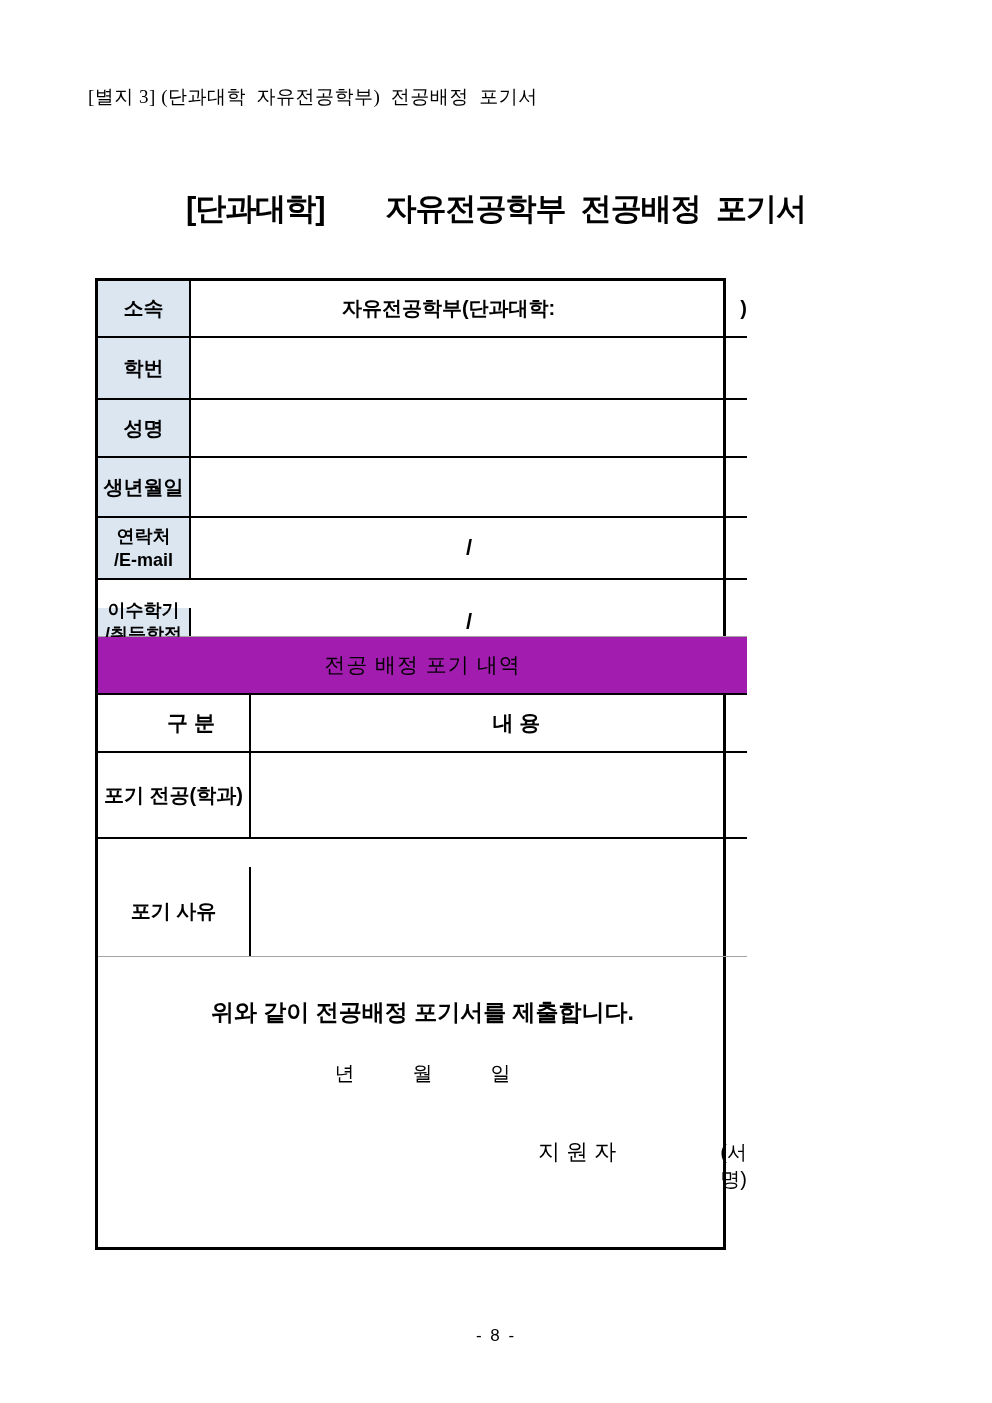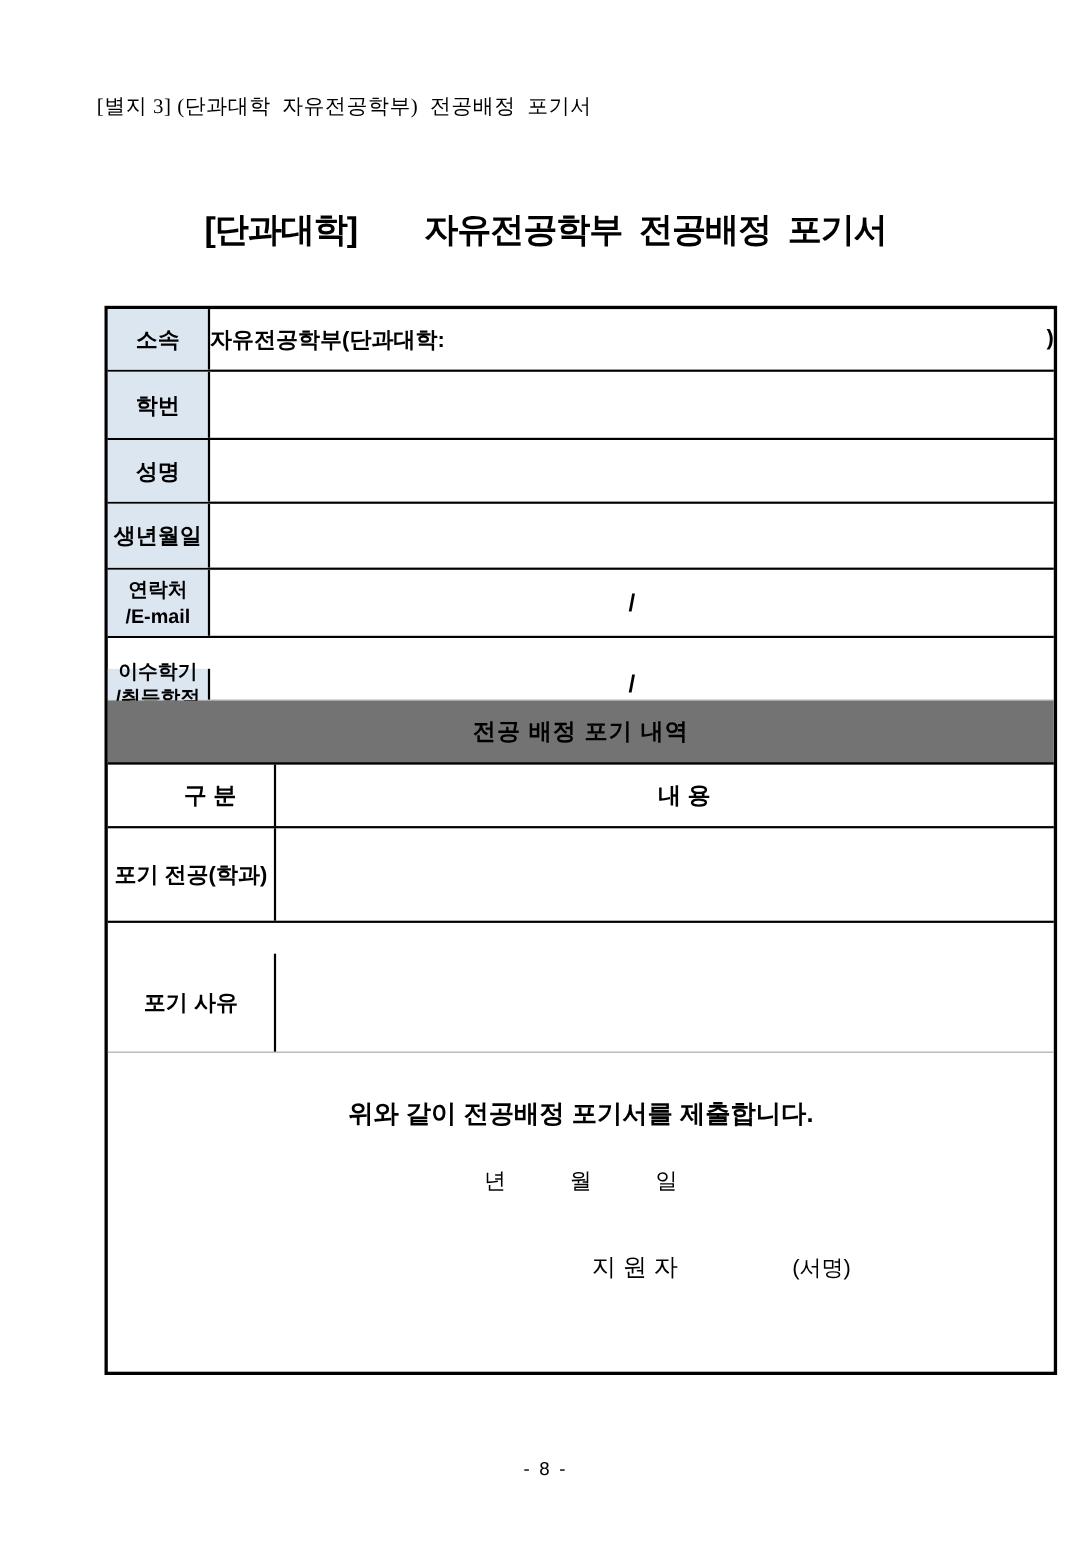"소속" .form-table { width: 866px -> 631px }
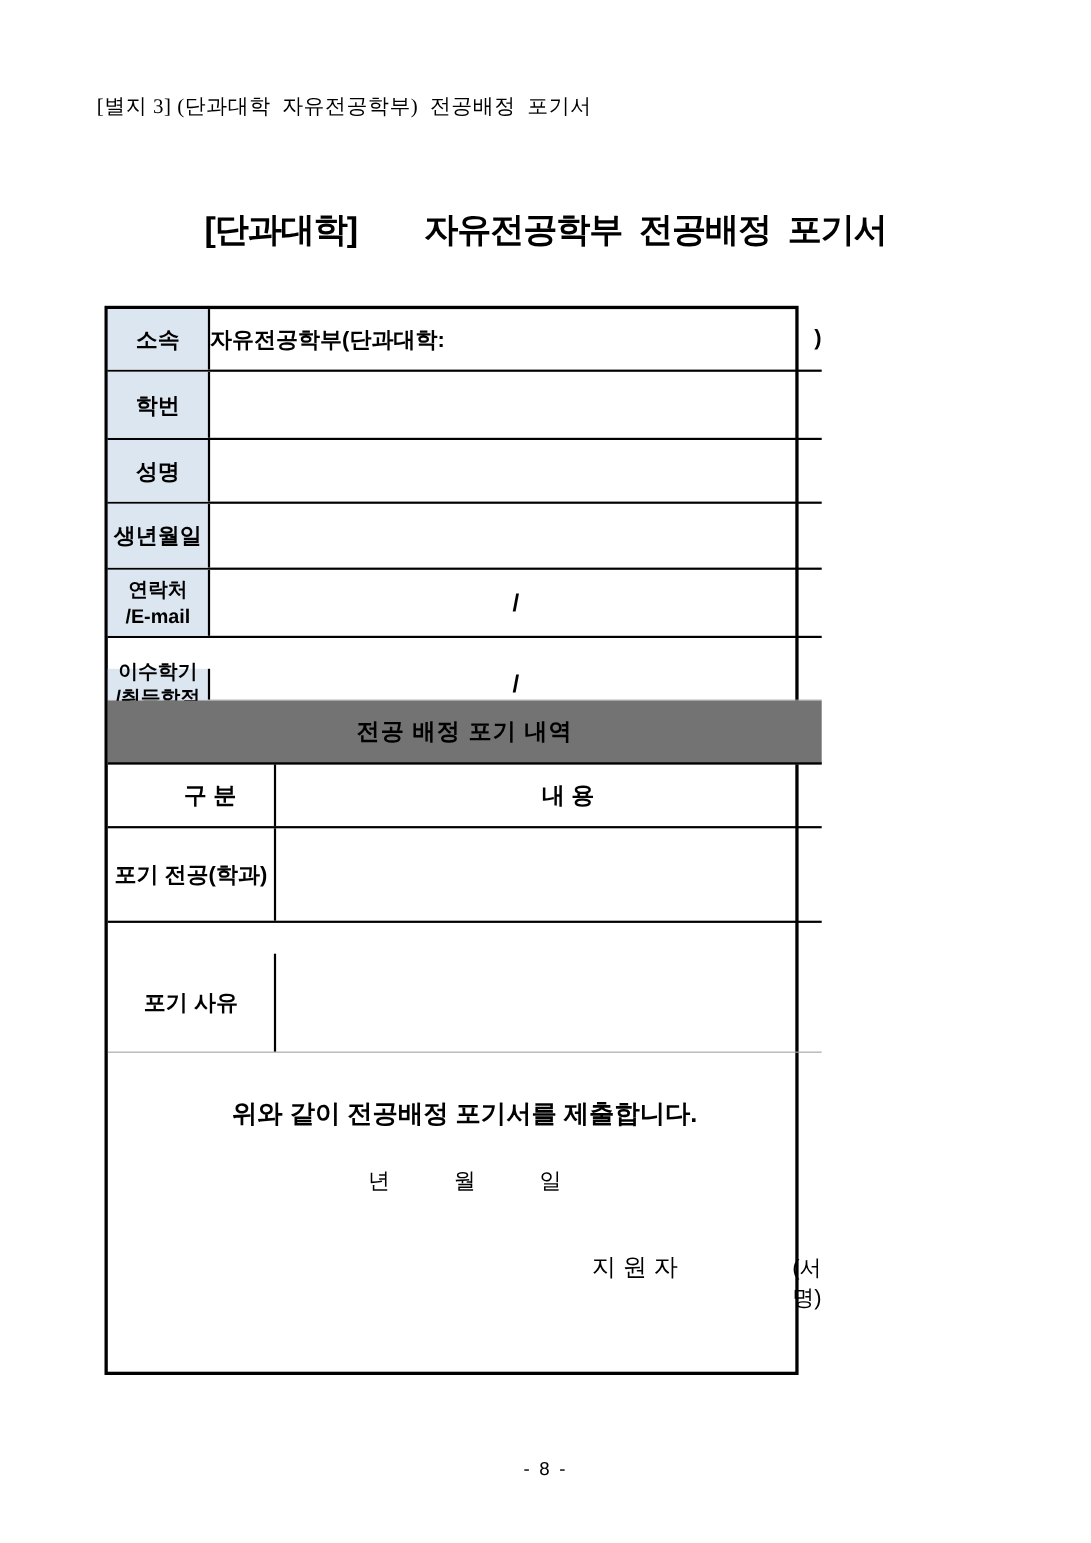"자유전공학부(단과대학:" .value-cell.left { justify-content: space-between -> flex-end }
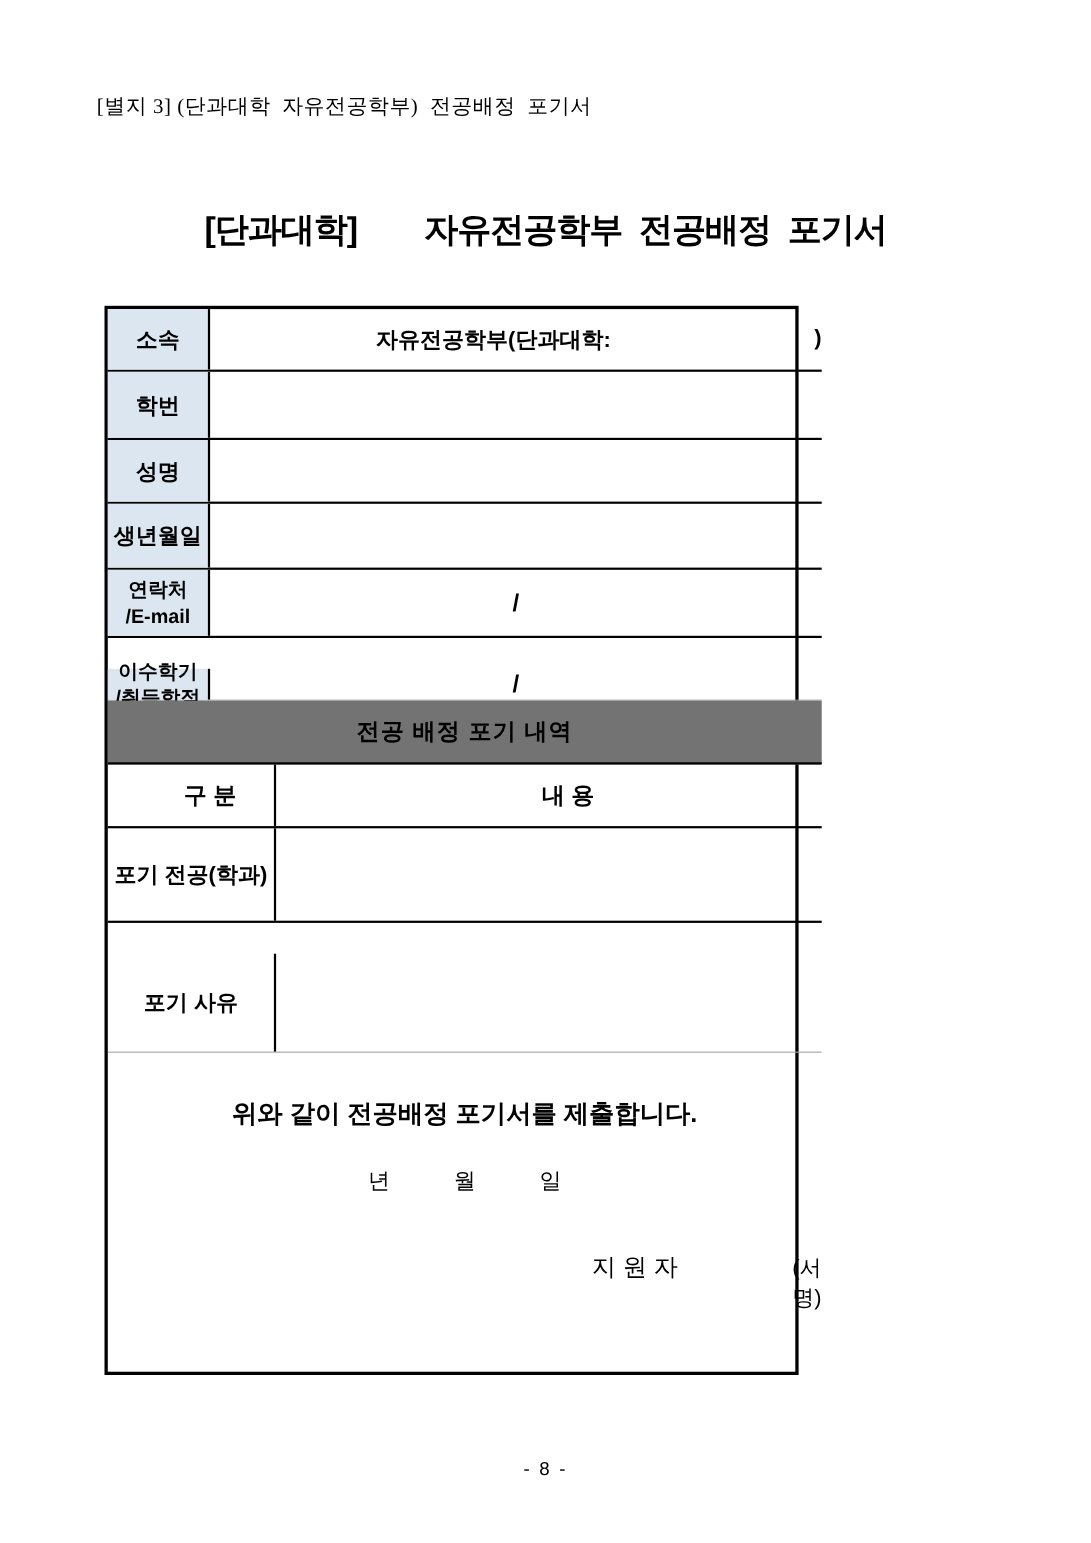"전공 배정 포기 내역" .section-header { background: #737373 -> #a21caf; font-weight: bold -> normal }
